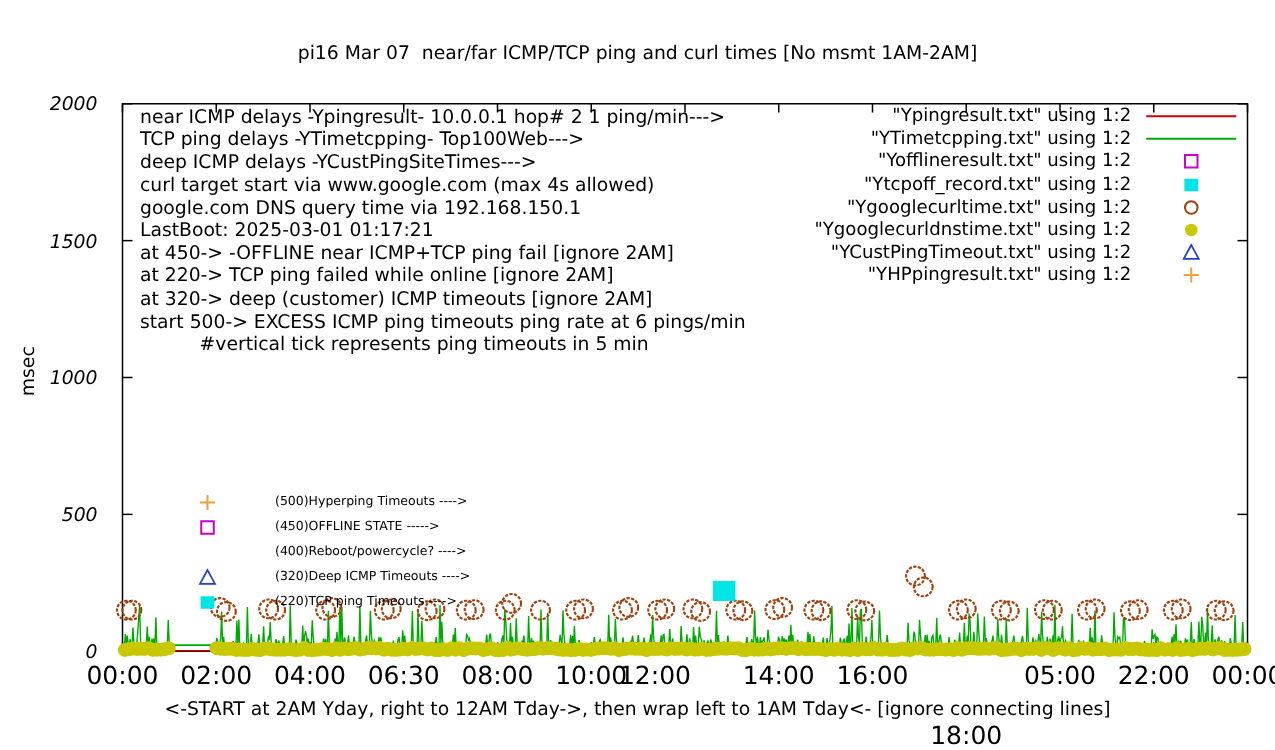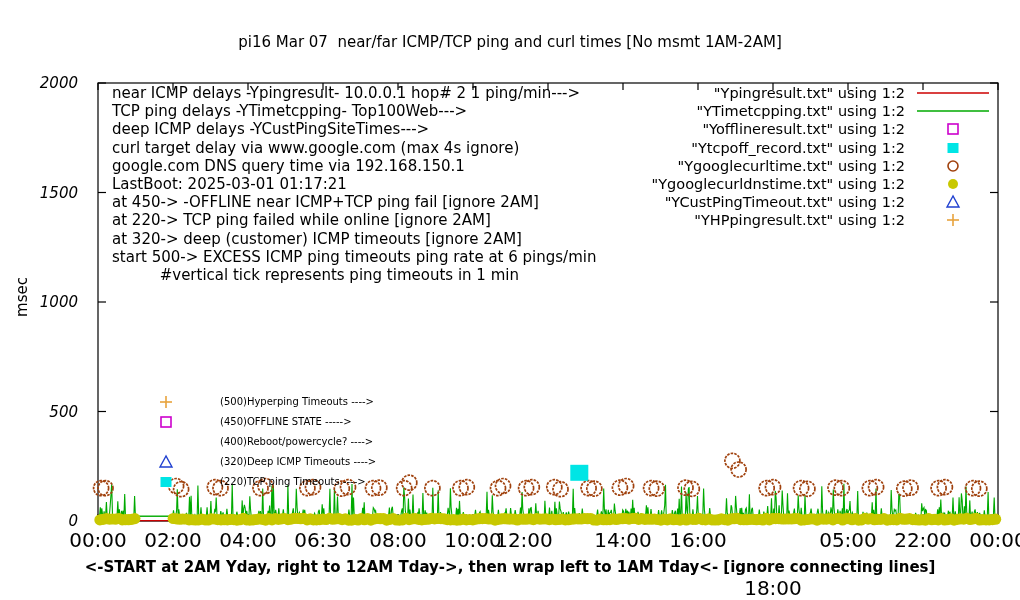"curl target delay via www.google.com" div.note-line { text: delay via www.google.com (max 4s ignore -> start via www.google.com (max 4s allowed }
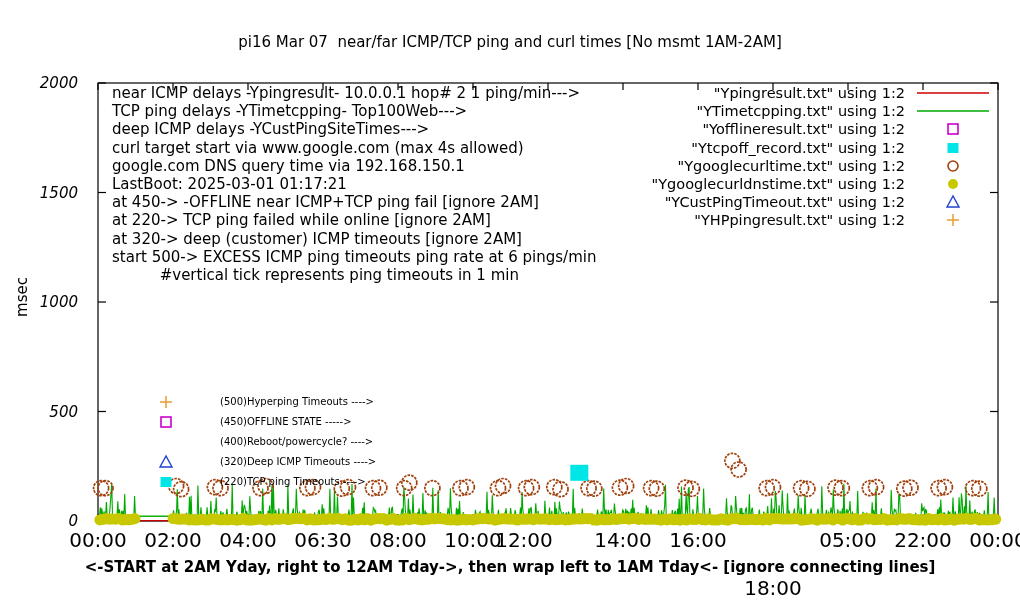"#vertical tick represents ping timeouts" div.note-line { text: 1 -> 5 }
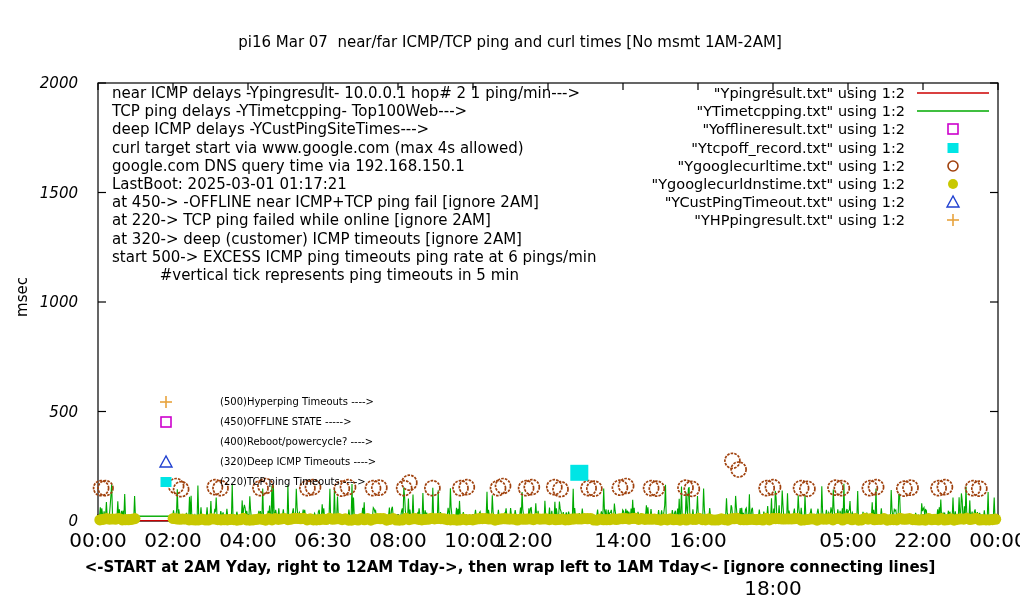"<-START at 2AM Yday, right" #xcaption { font-weight: bold -> none }
